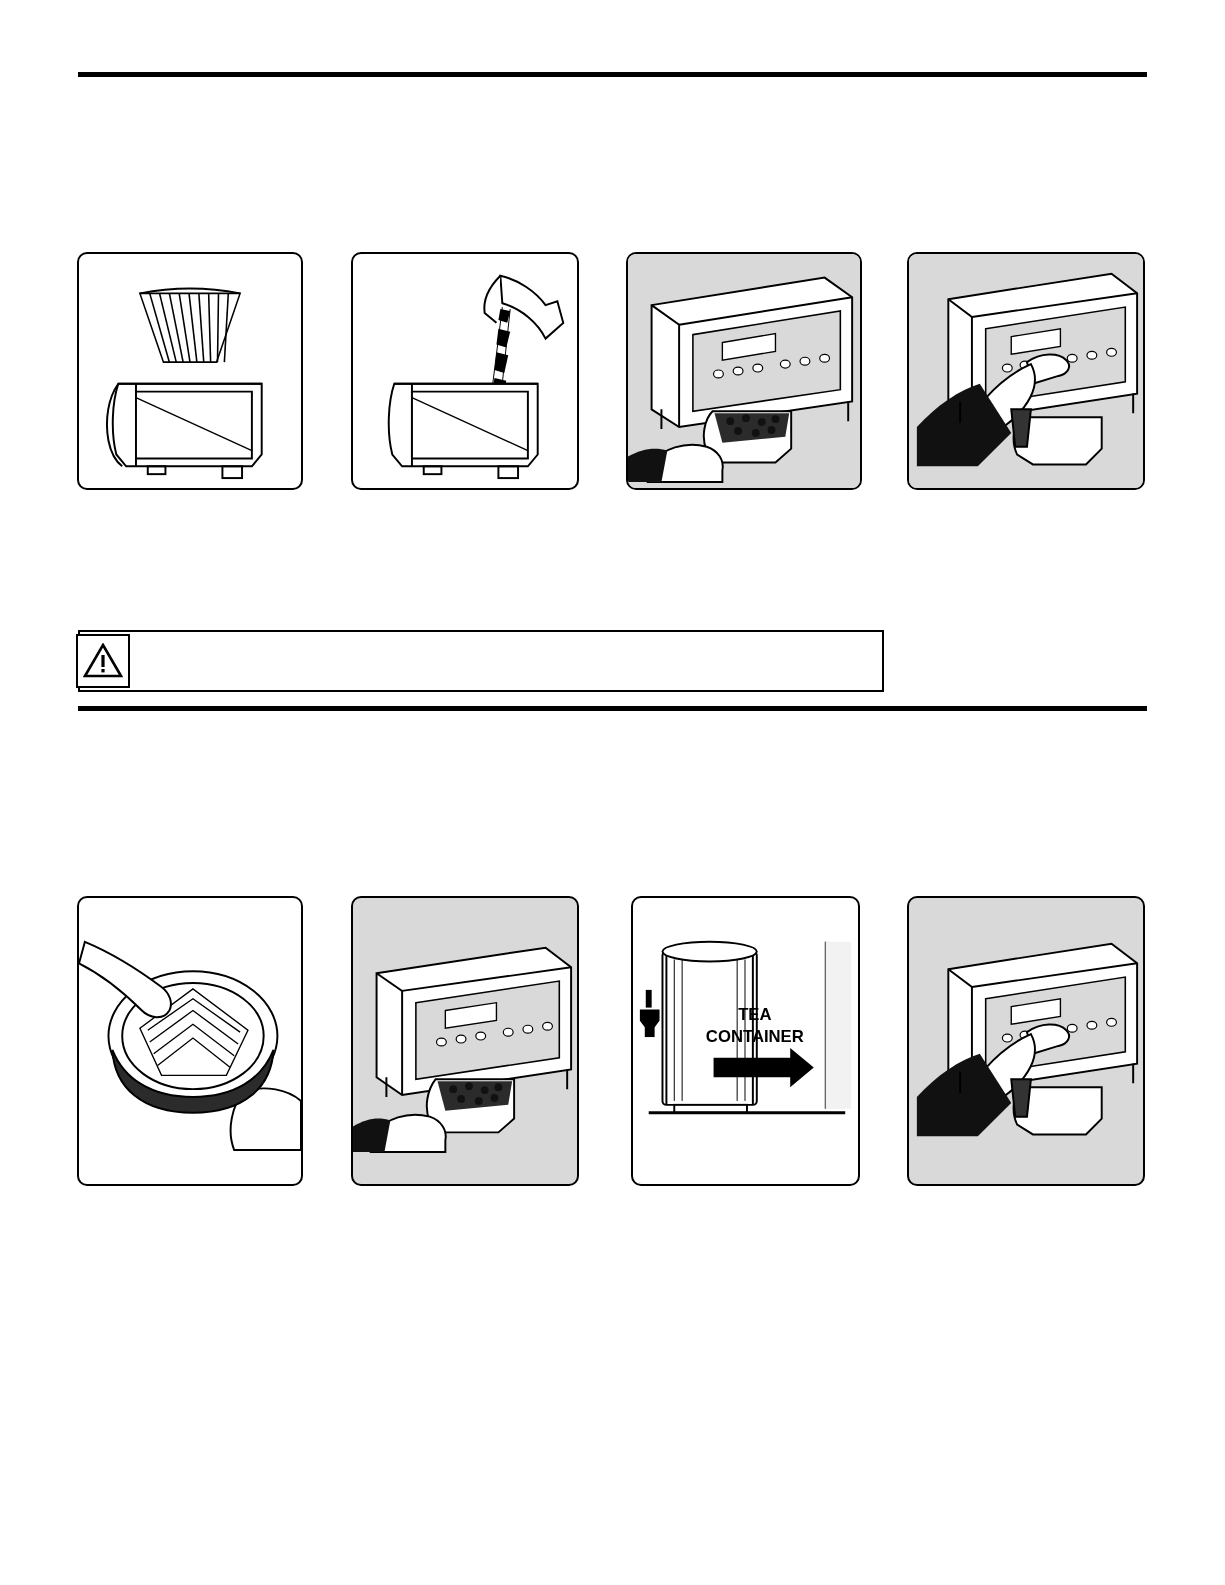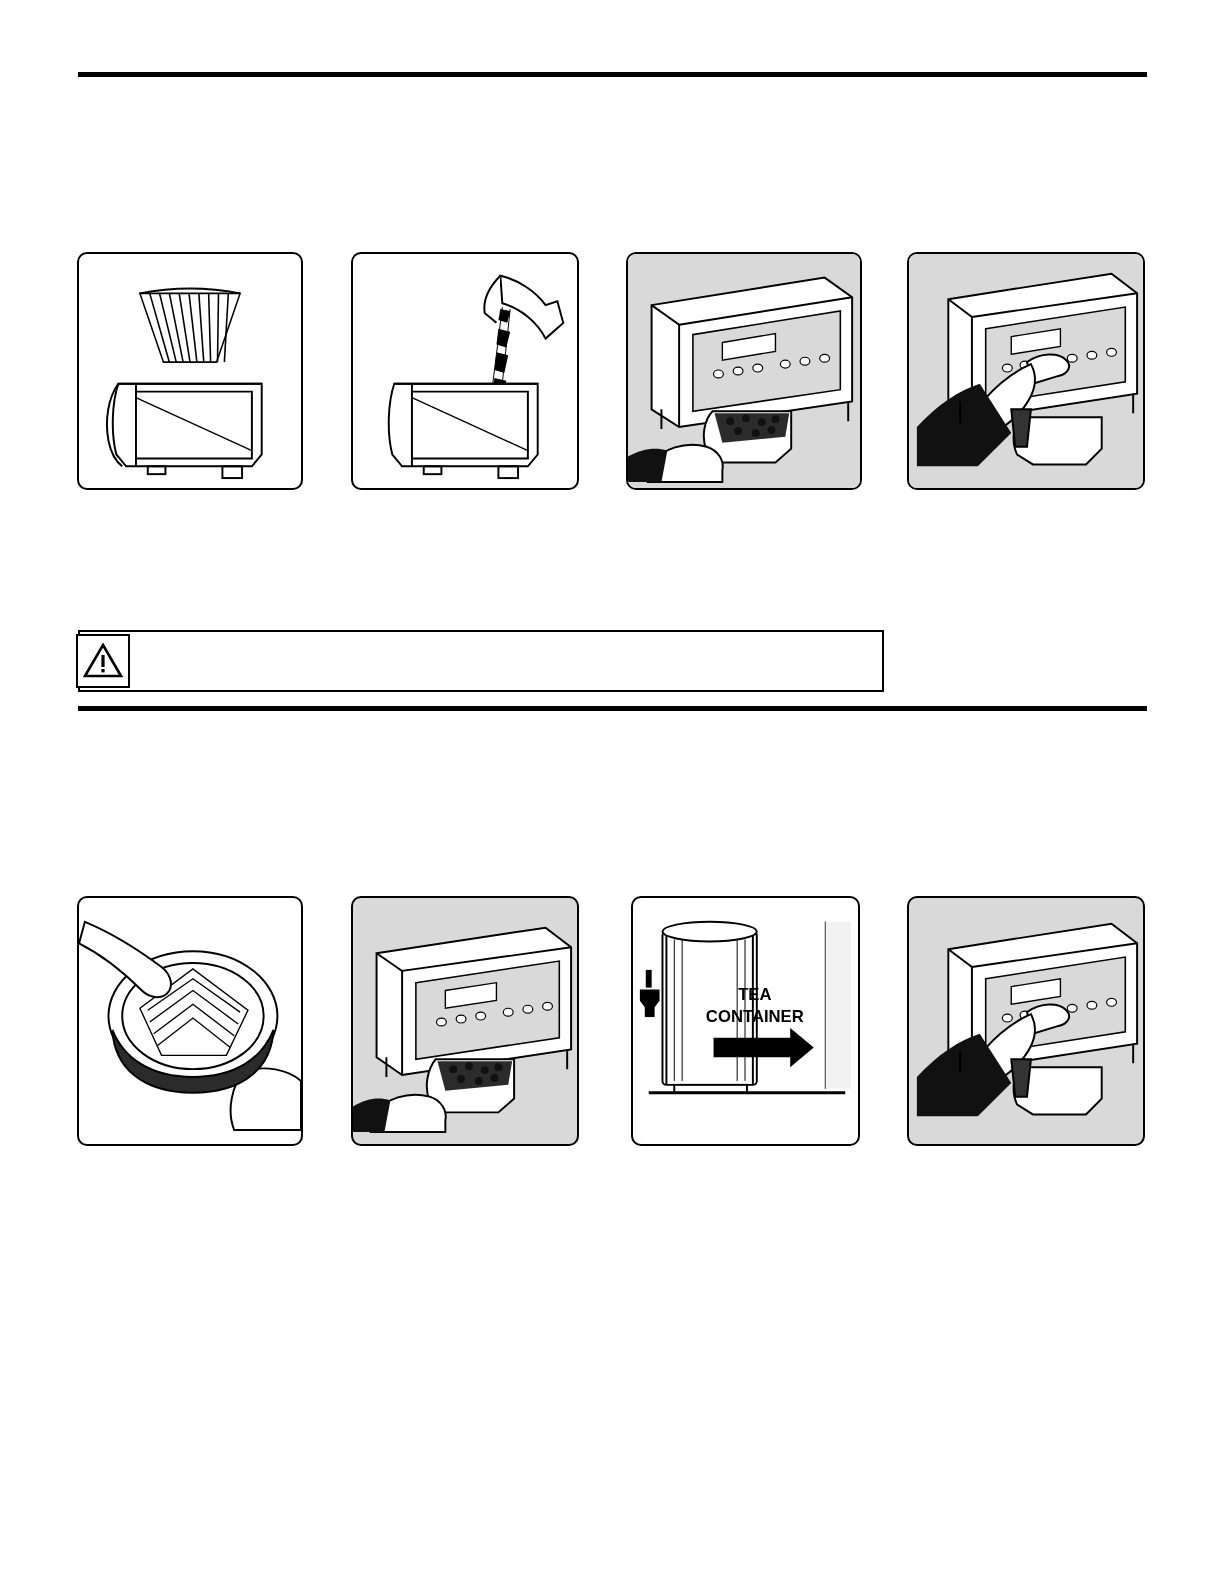"TEA" .row2 .fig { height: 250px -> 290px }
